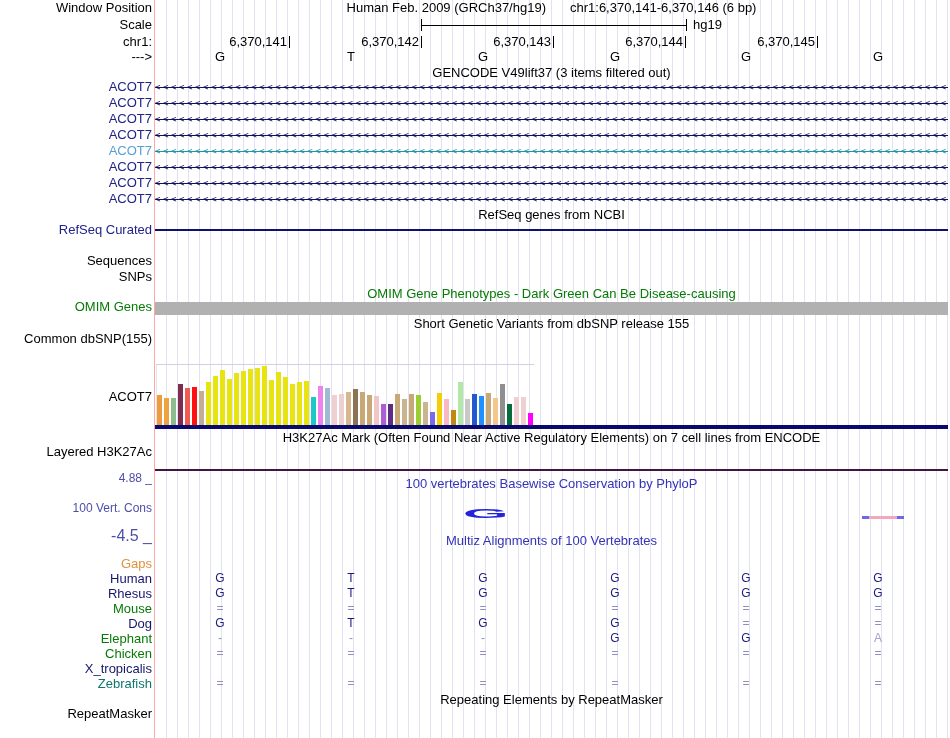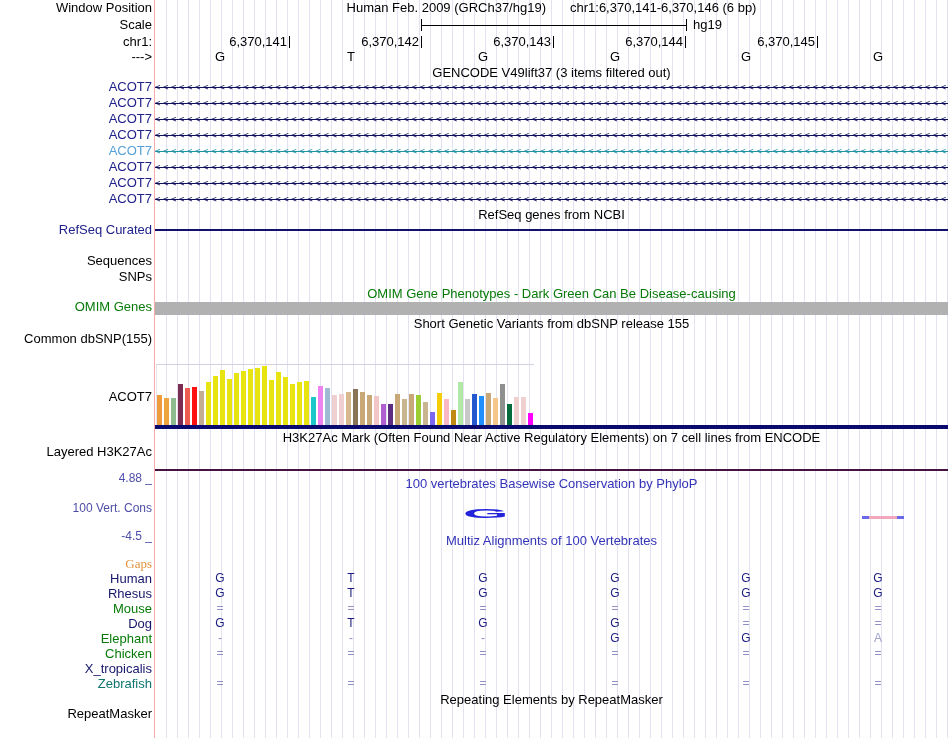"-4.5 _" div.lbl { font-size: 12px -> 16px }
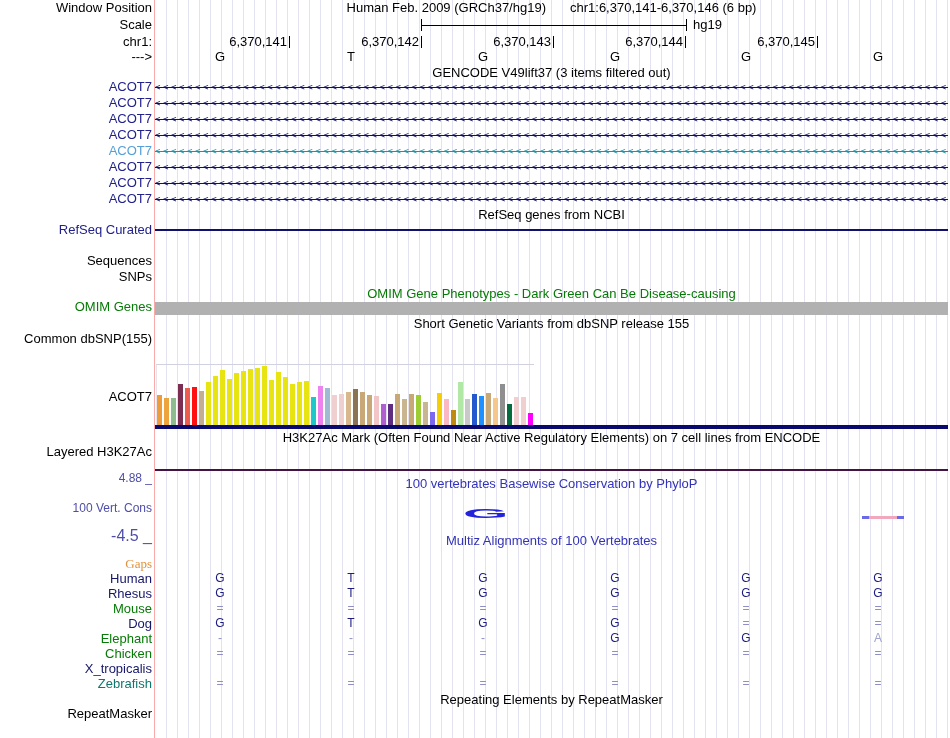"Gaps" div.lbl { font-family: Liberation Serif, serif -> none }
